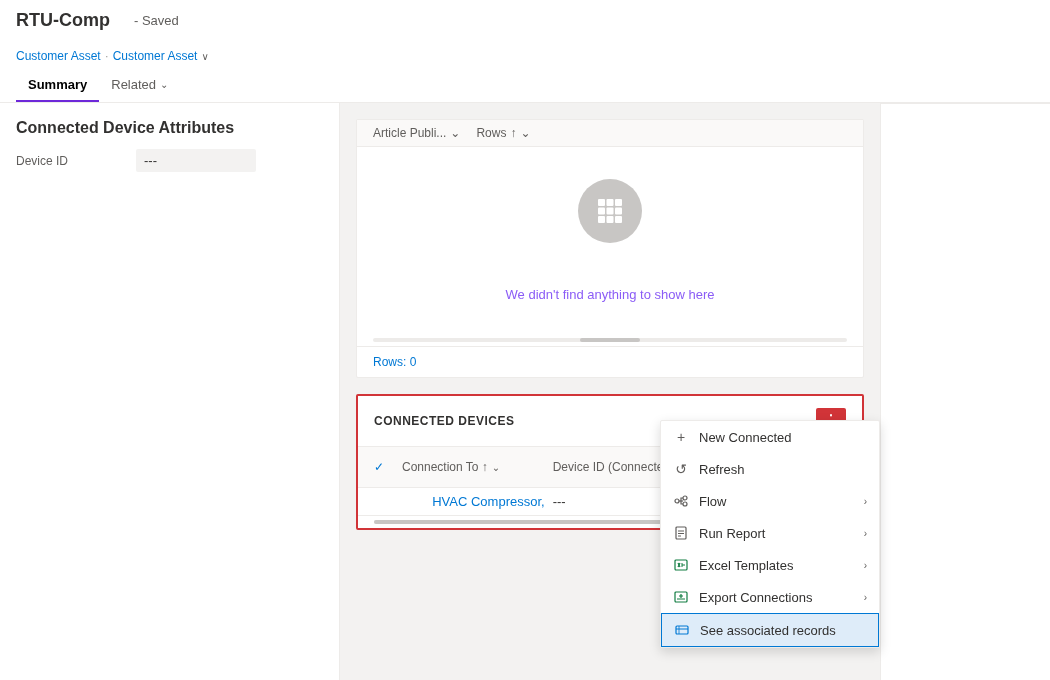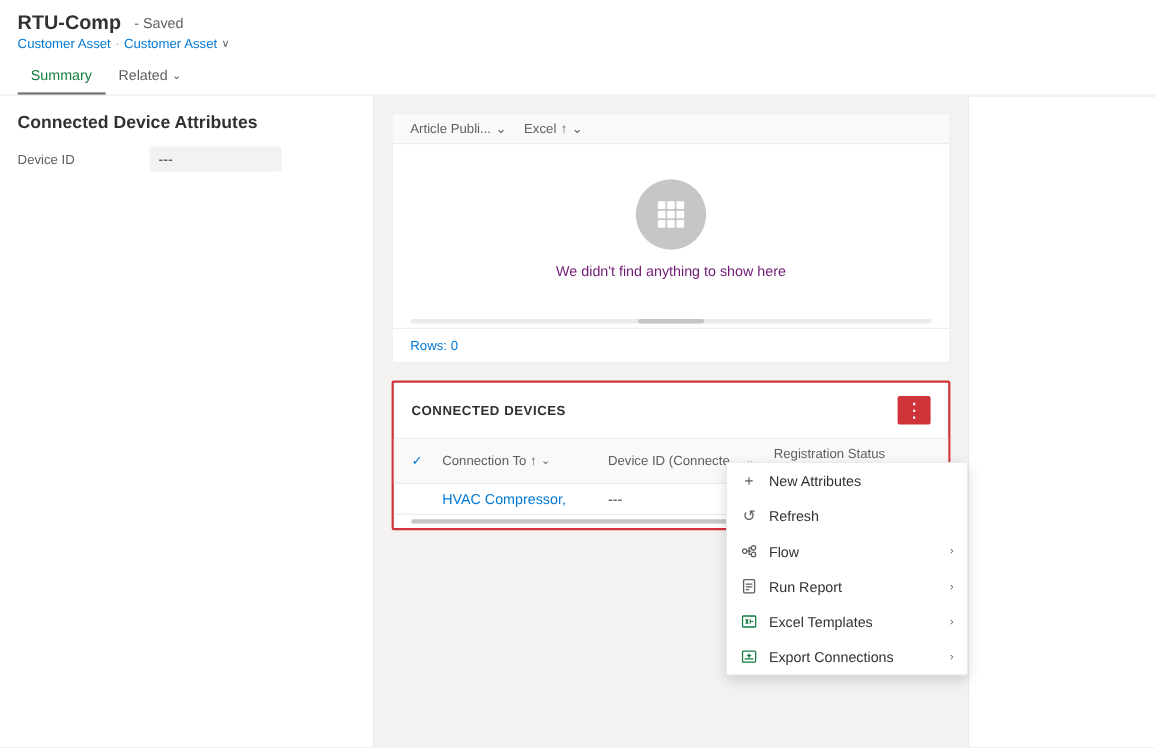"RTU-Comp" .header-top { gap: 8px -> 20px; margin-bottom: 2px -> 18px }
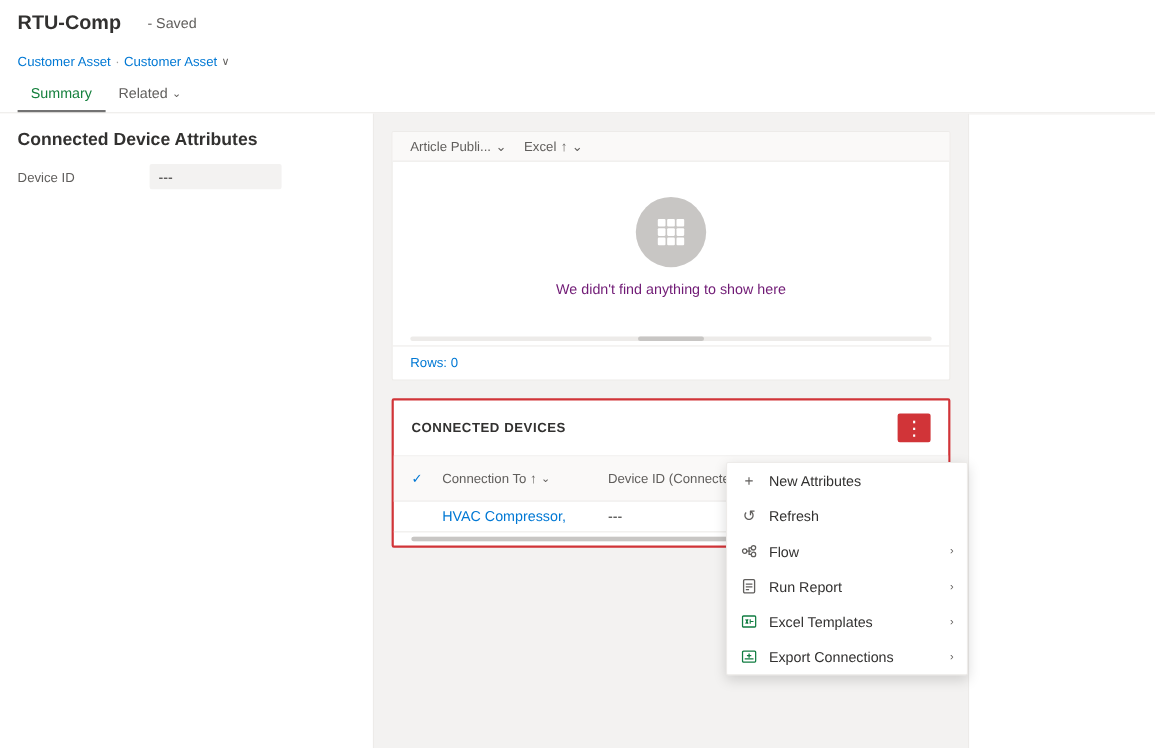"Summary" .nav-tab.active { border-bottom: 2px solid #737373 -> 2px solid #6d28d9; color: #15803d -> #000000; font-weight: 400 -> 700 }
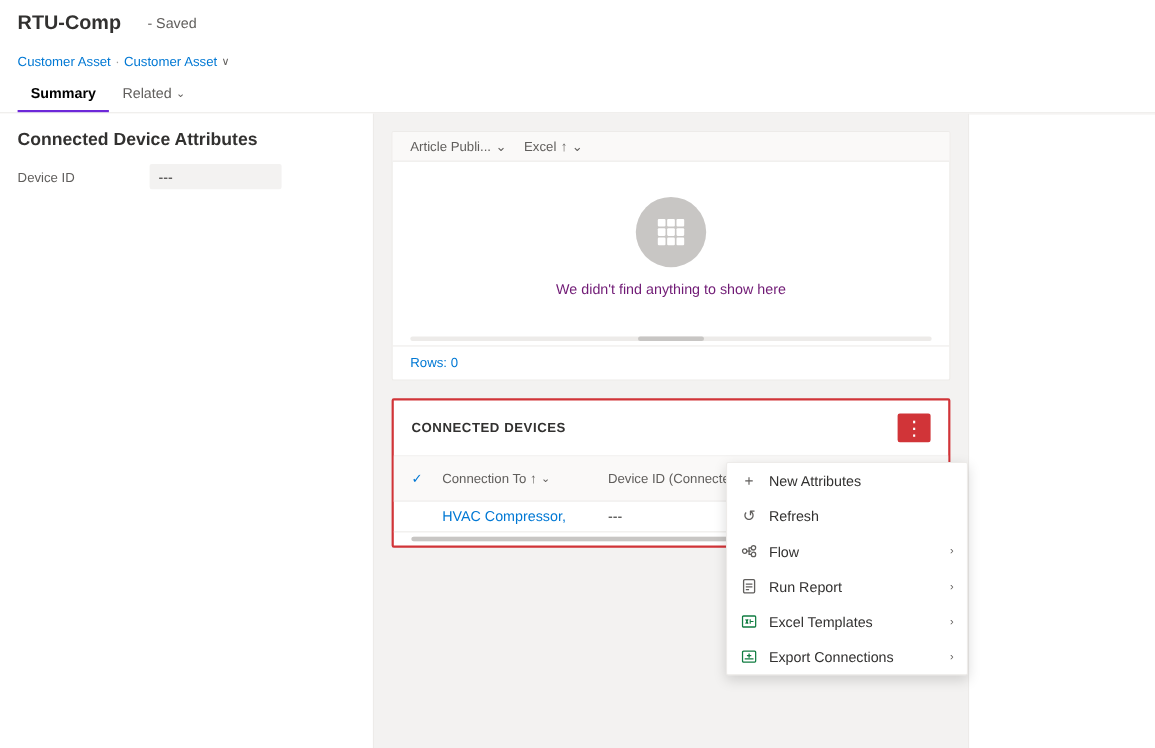"Excel" span { text: Excel -> Rows }
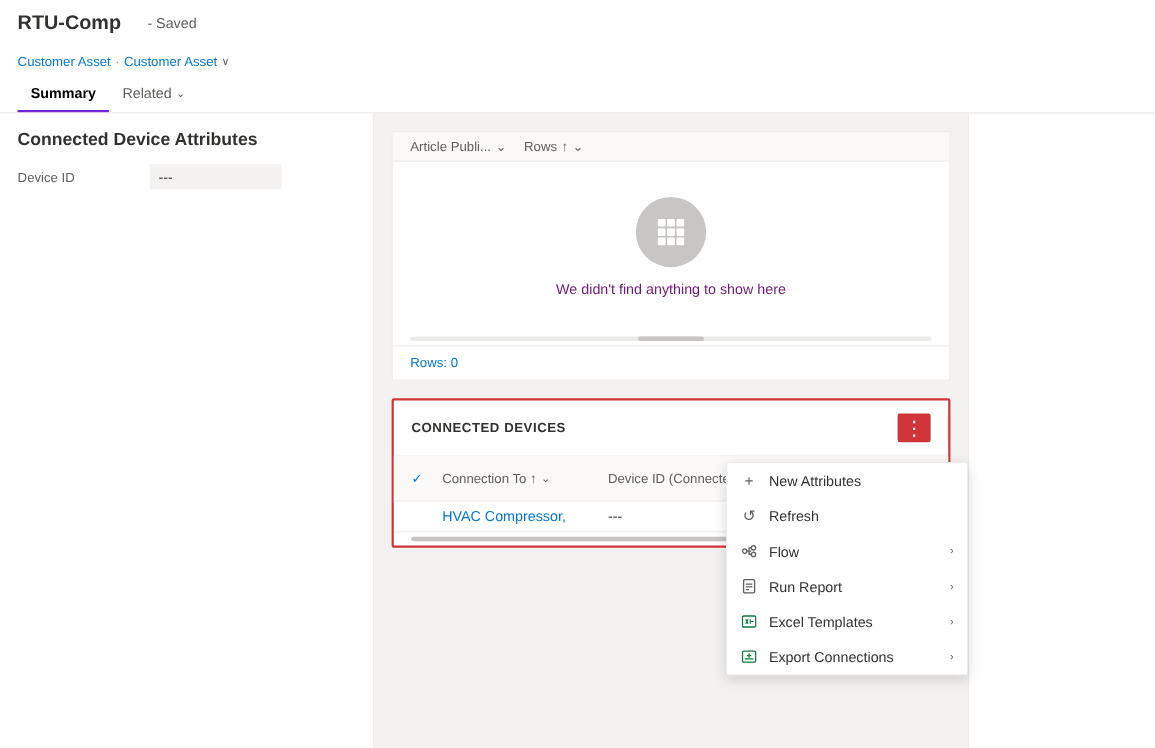"We didn't find anything to" .empty-text { color: #701a75 -> #8b5cf6; margin-top: none -> 32px }
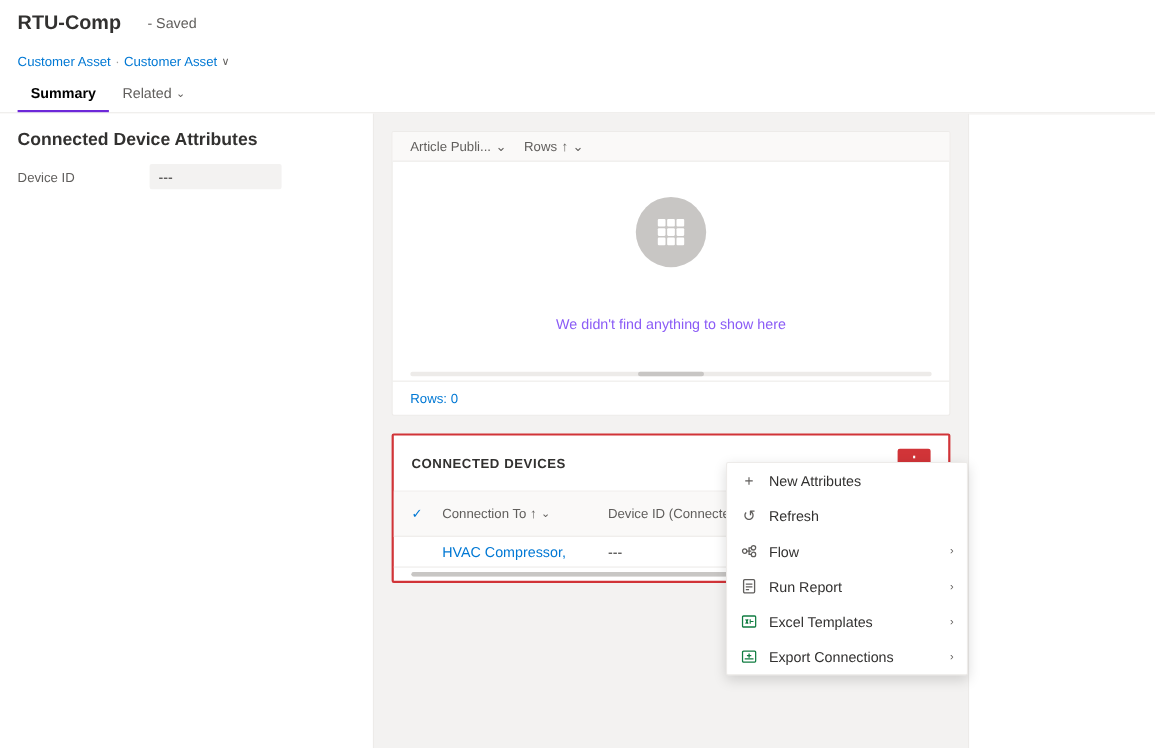"New Attributes" span.menu-label { text: Attributes -> Connected }
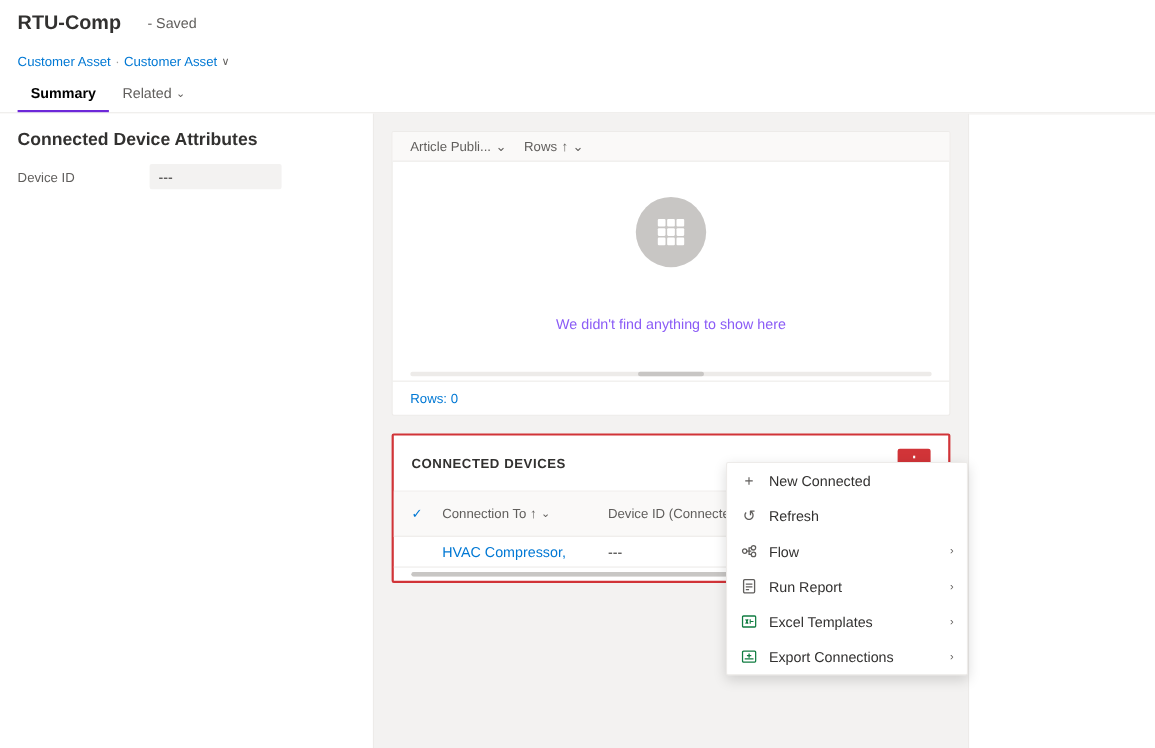"HVAC Compressor," div { text-align: none -> right }
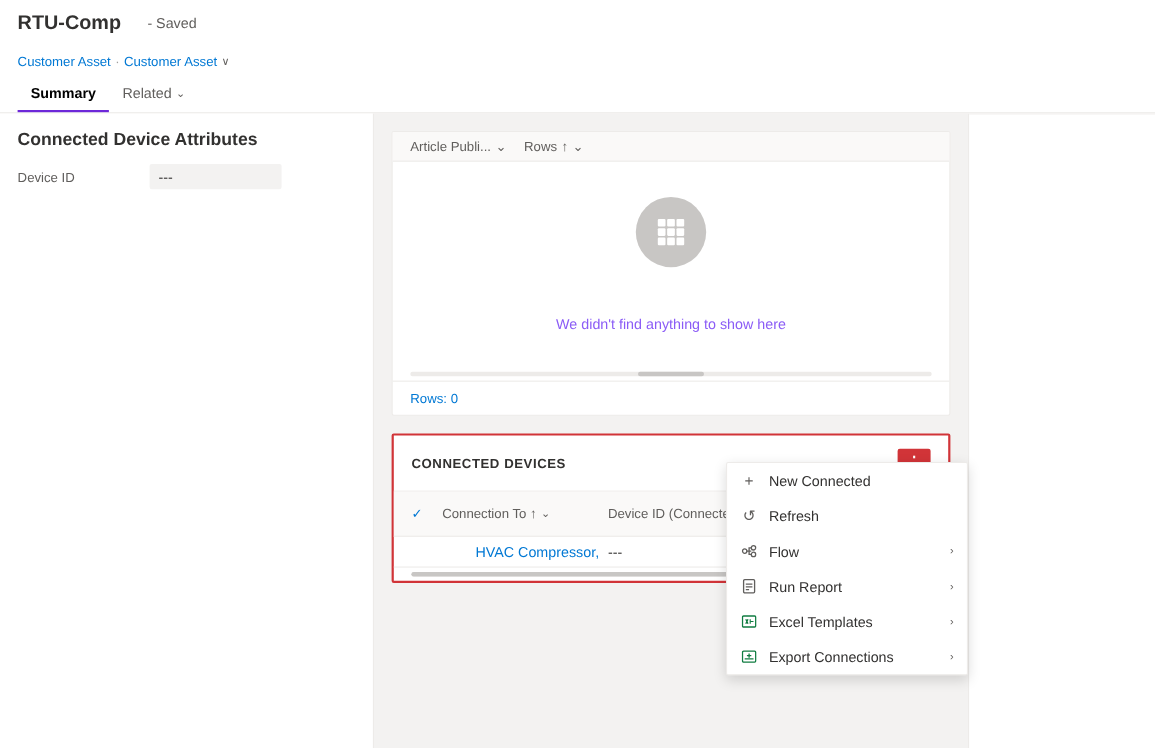"See associated records" div.context-menu-item { html: none -> <div> <span> <svg> <rect></rect> <line></line> <line></line> </svg> </span> <span>See associated records</span> </div> }
